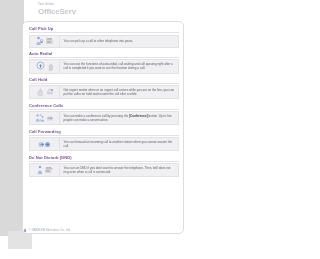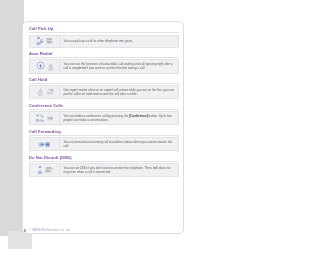"OfficeServ" div.brand { html: none -> <div> <div>Your Online</div> <div>OfficeServ</div> </div> }
